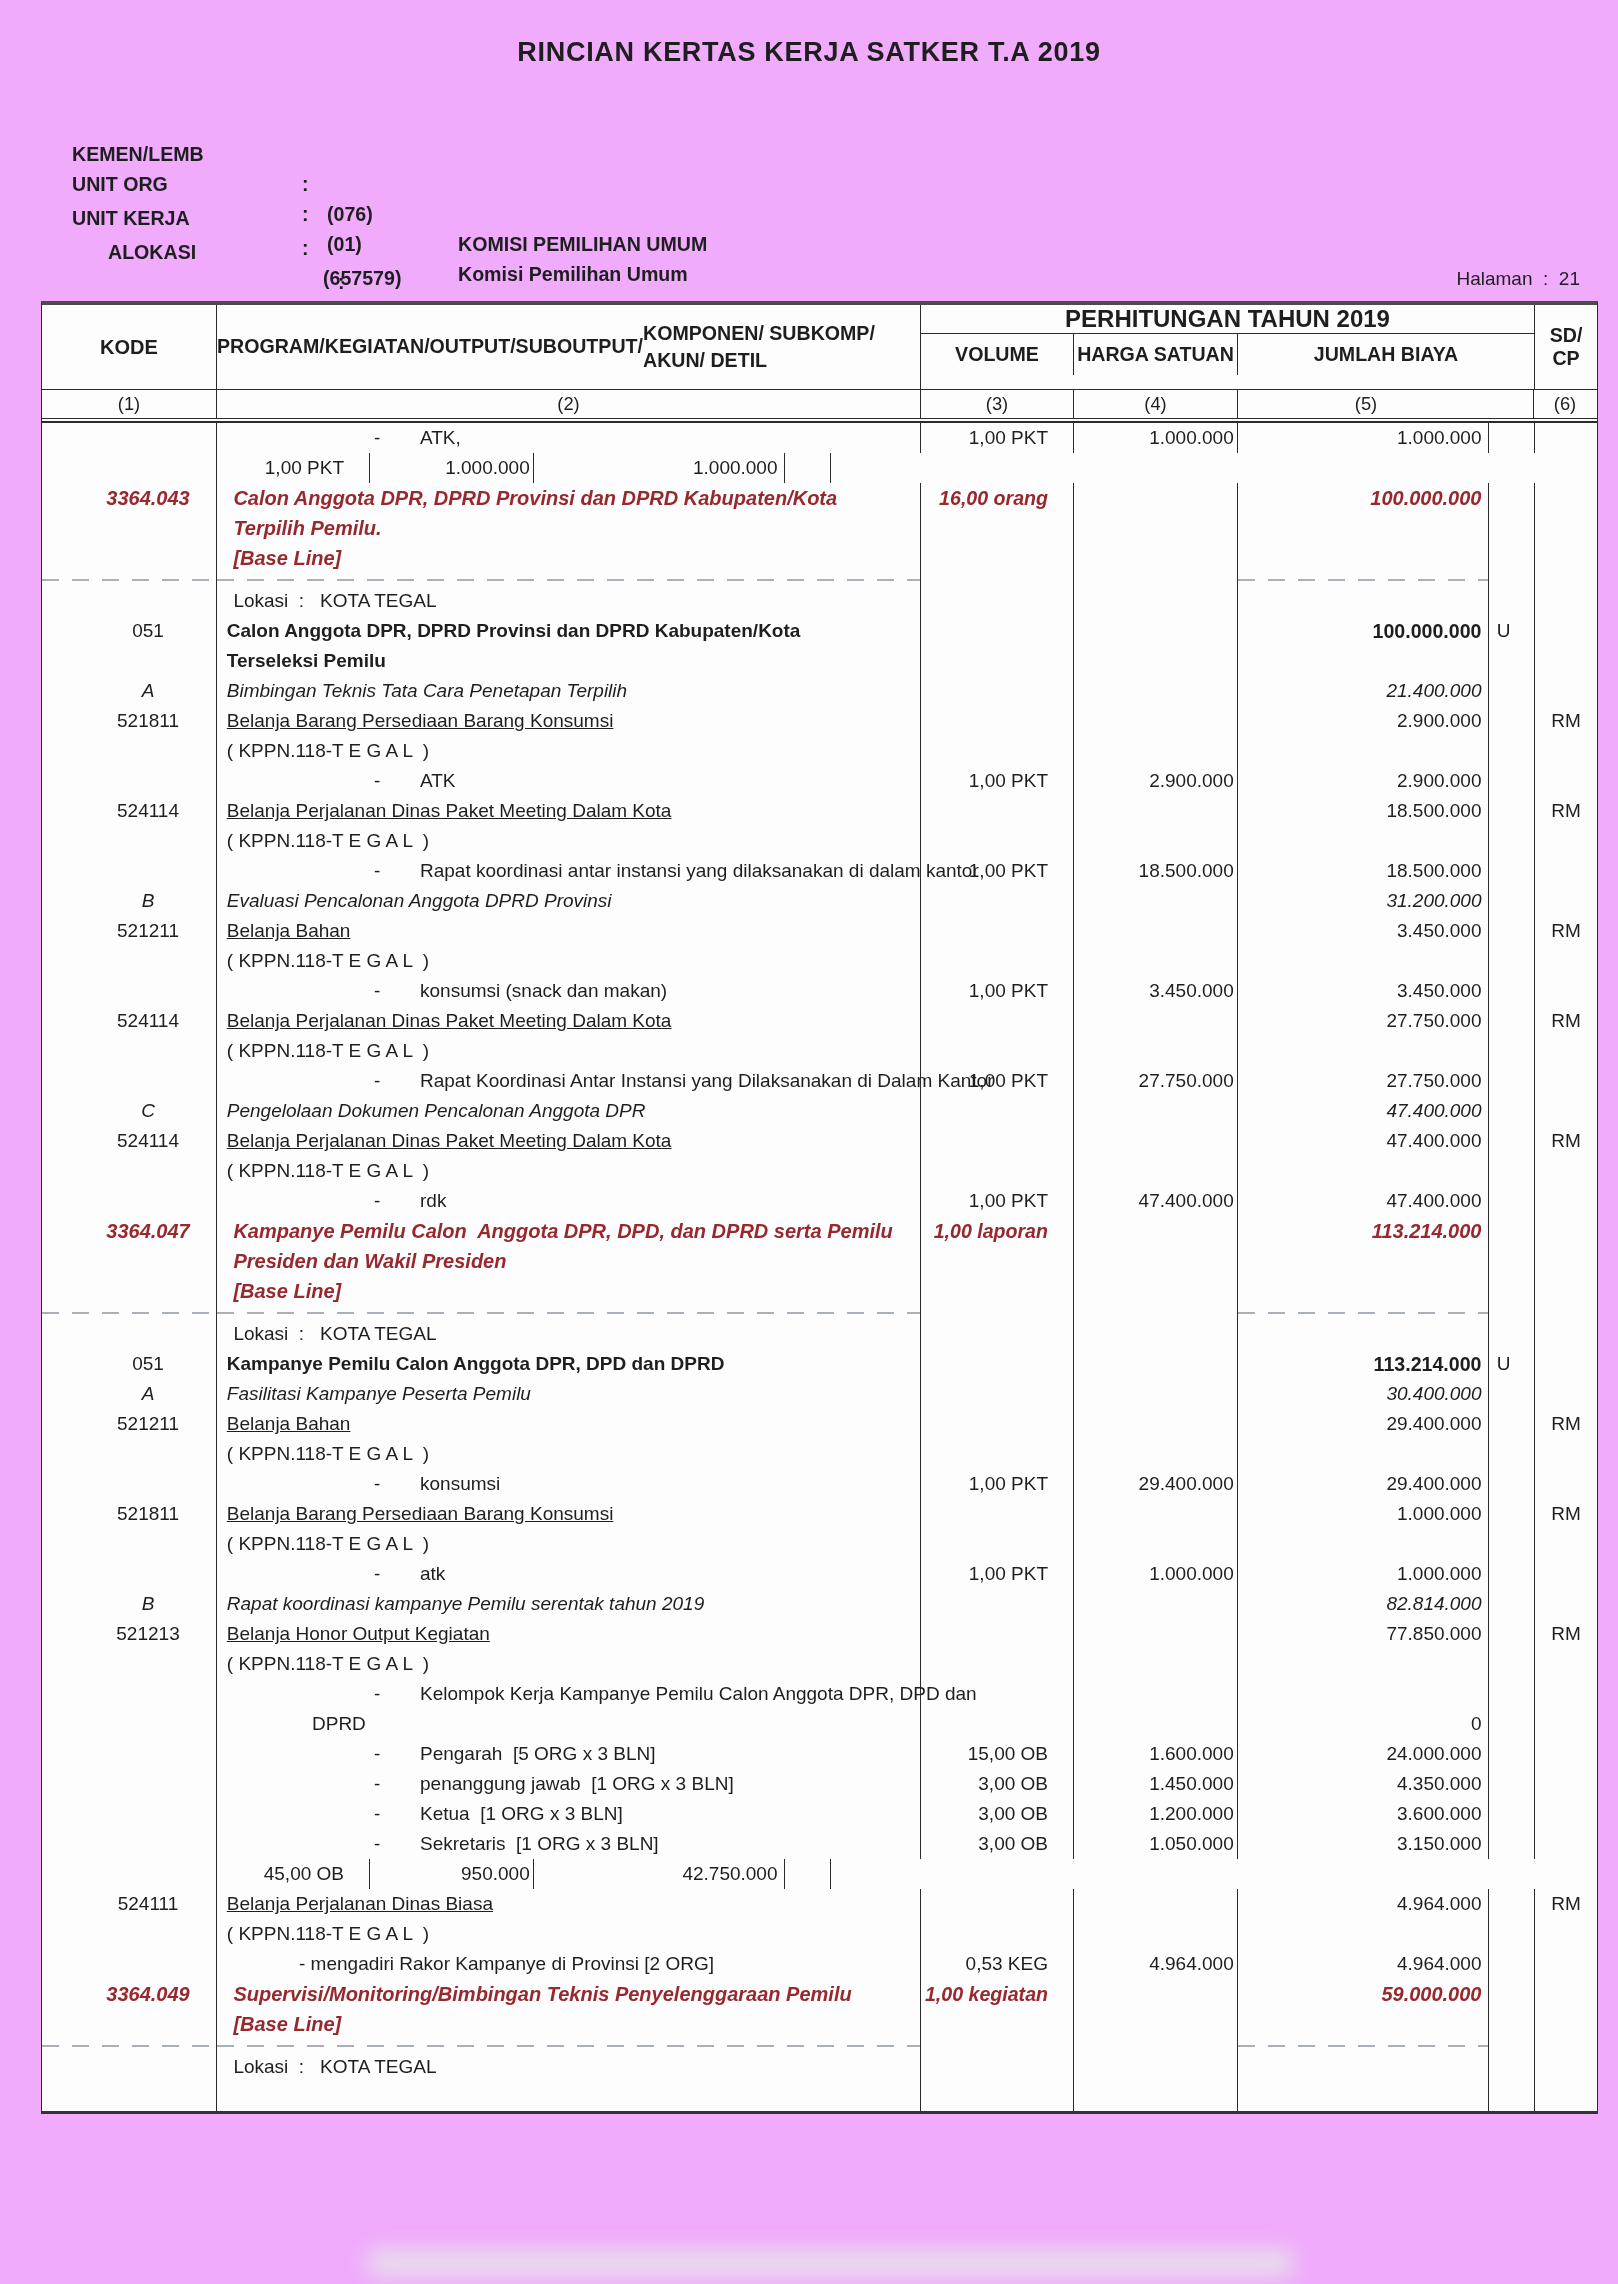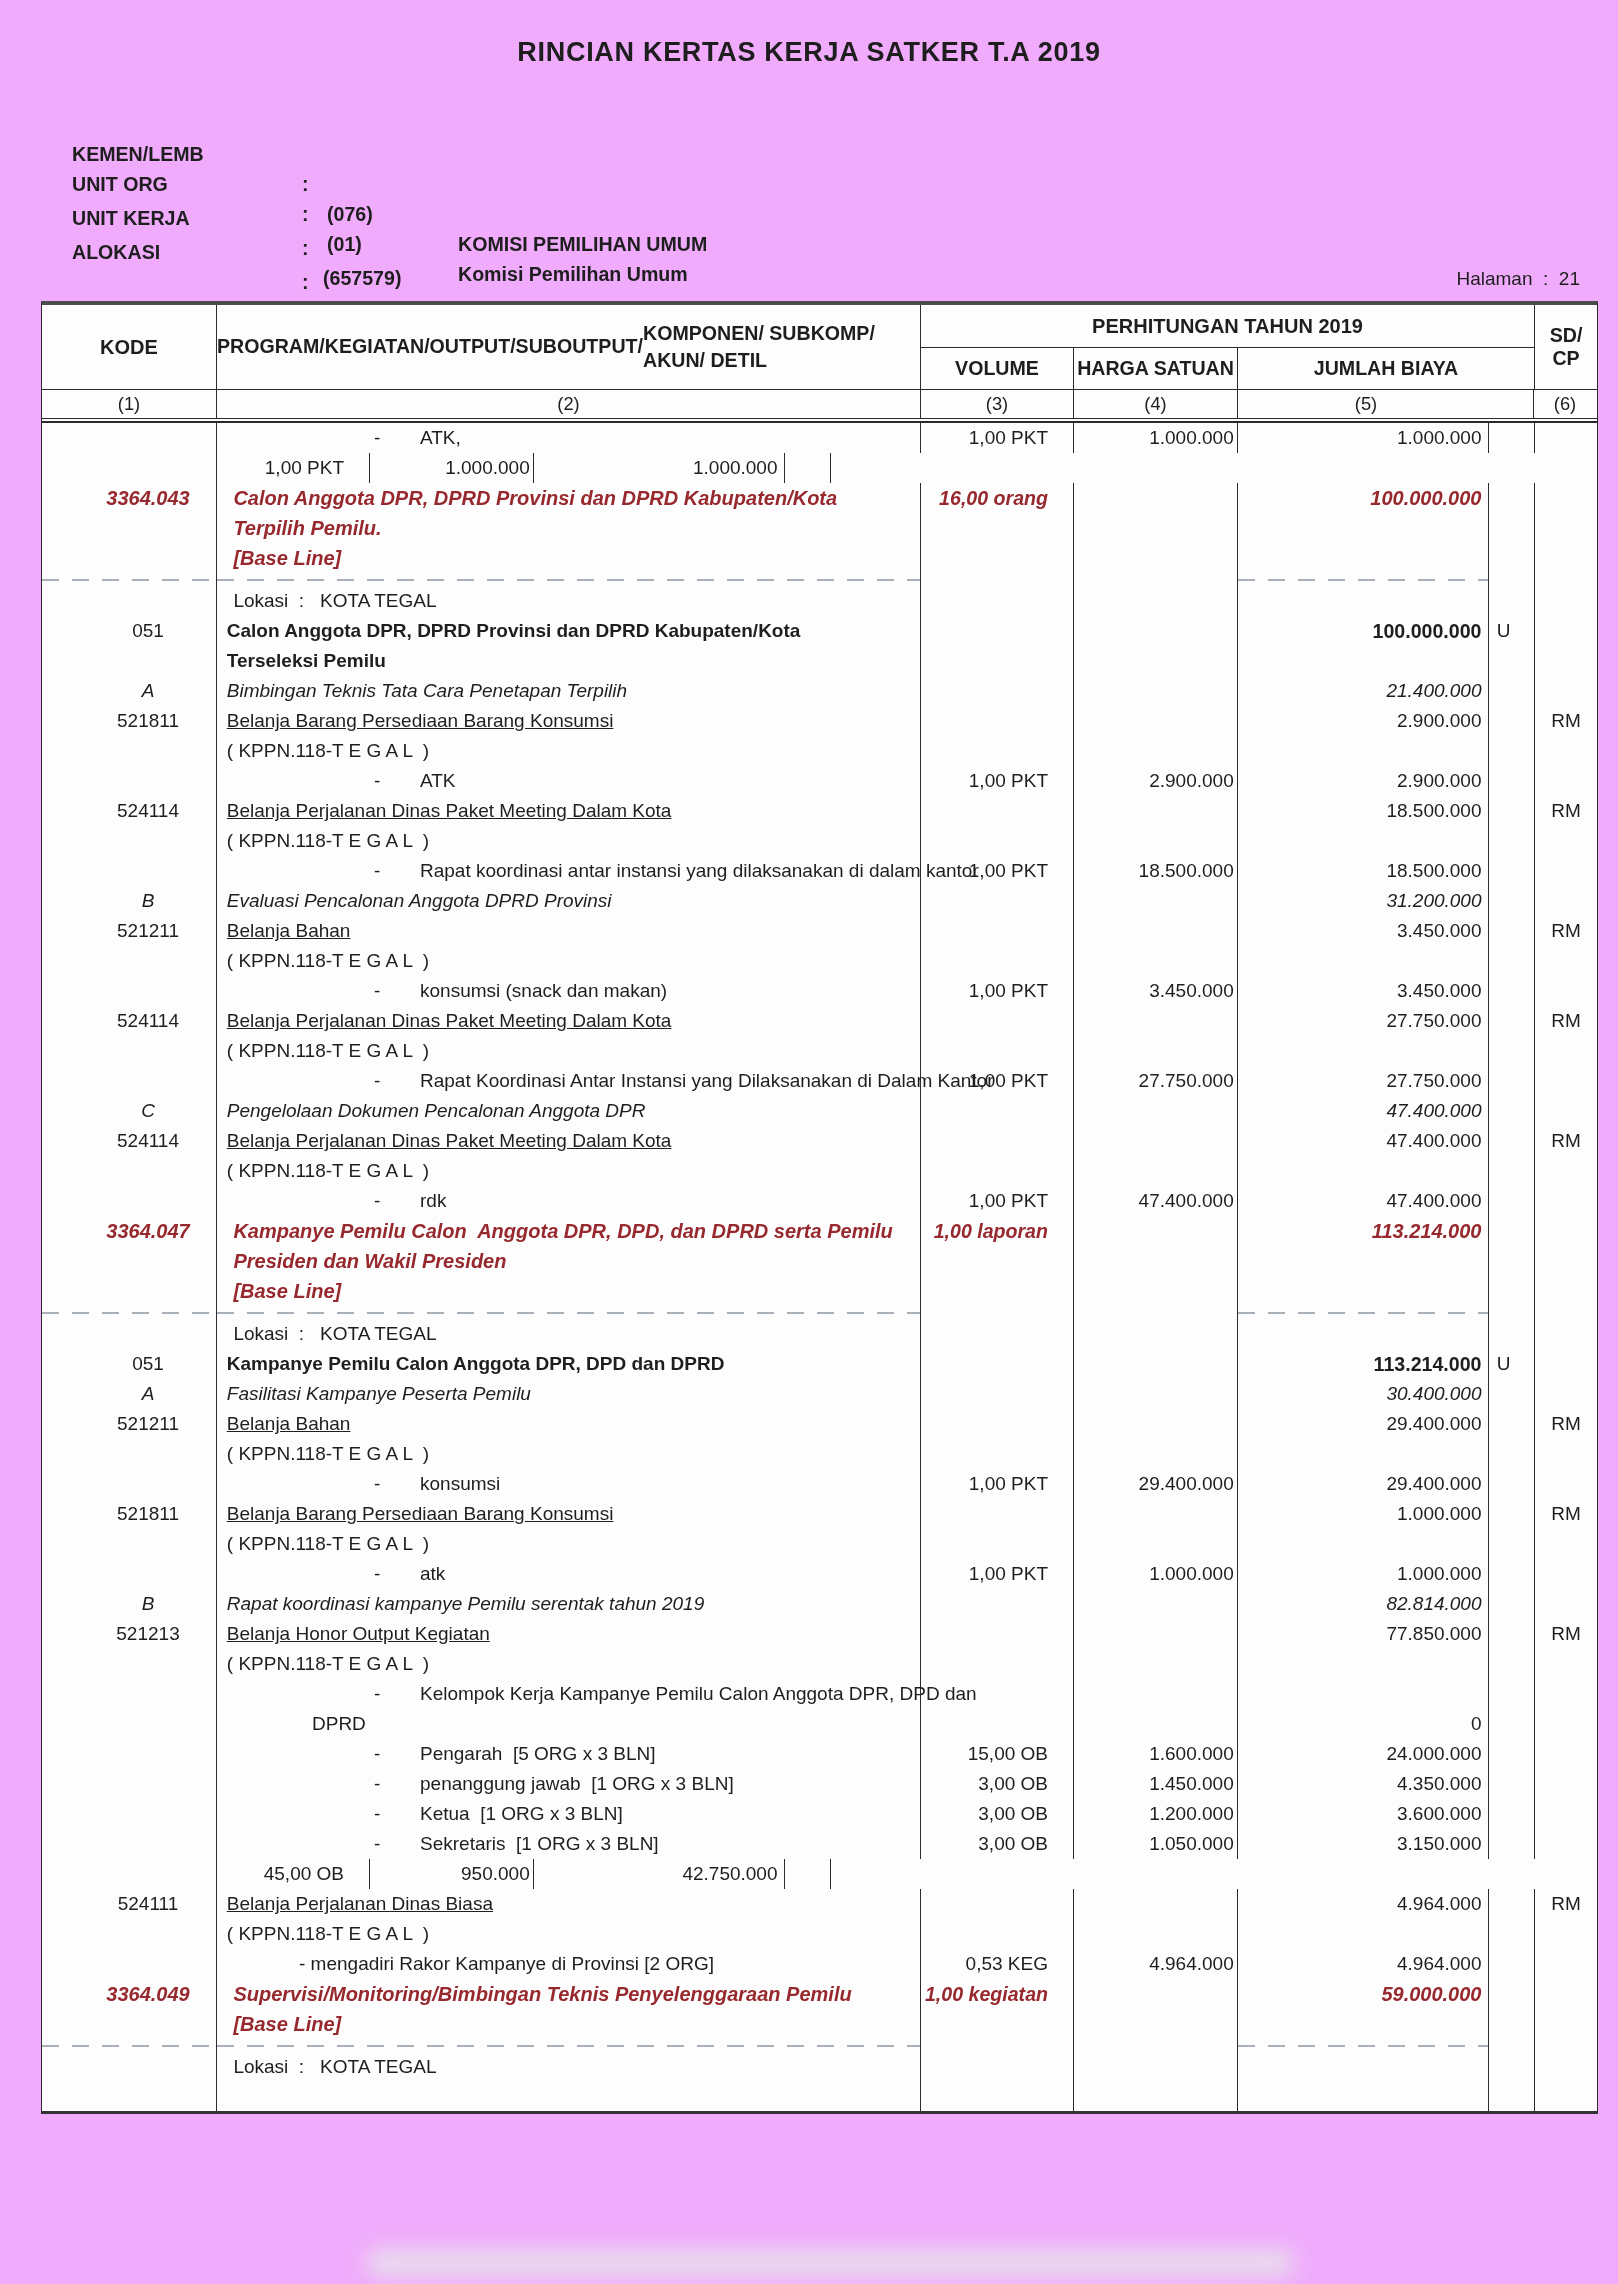"ALOKASI" div.meta-row { margin-left: none -> 36px }
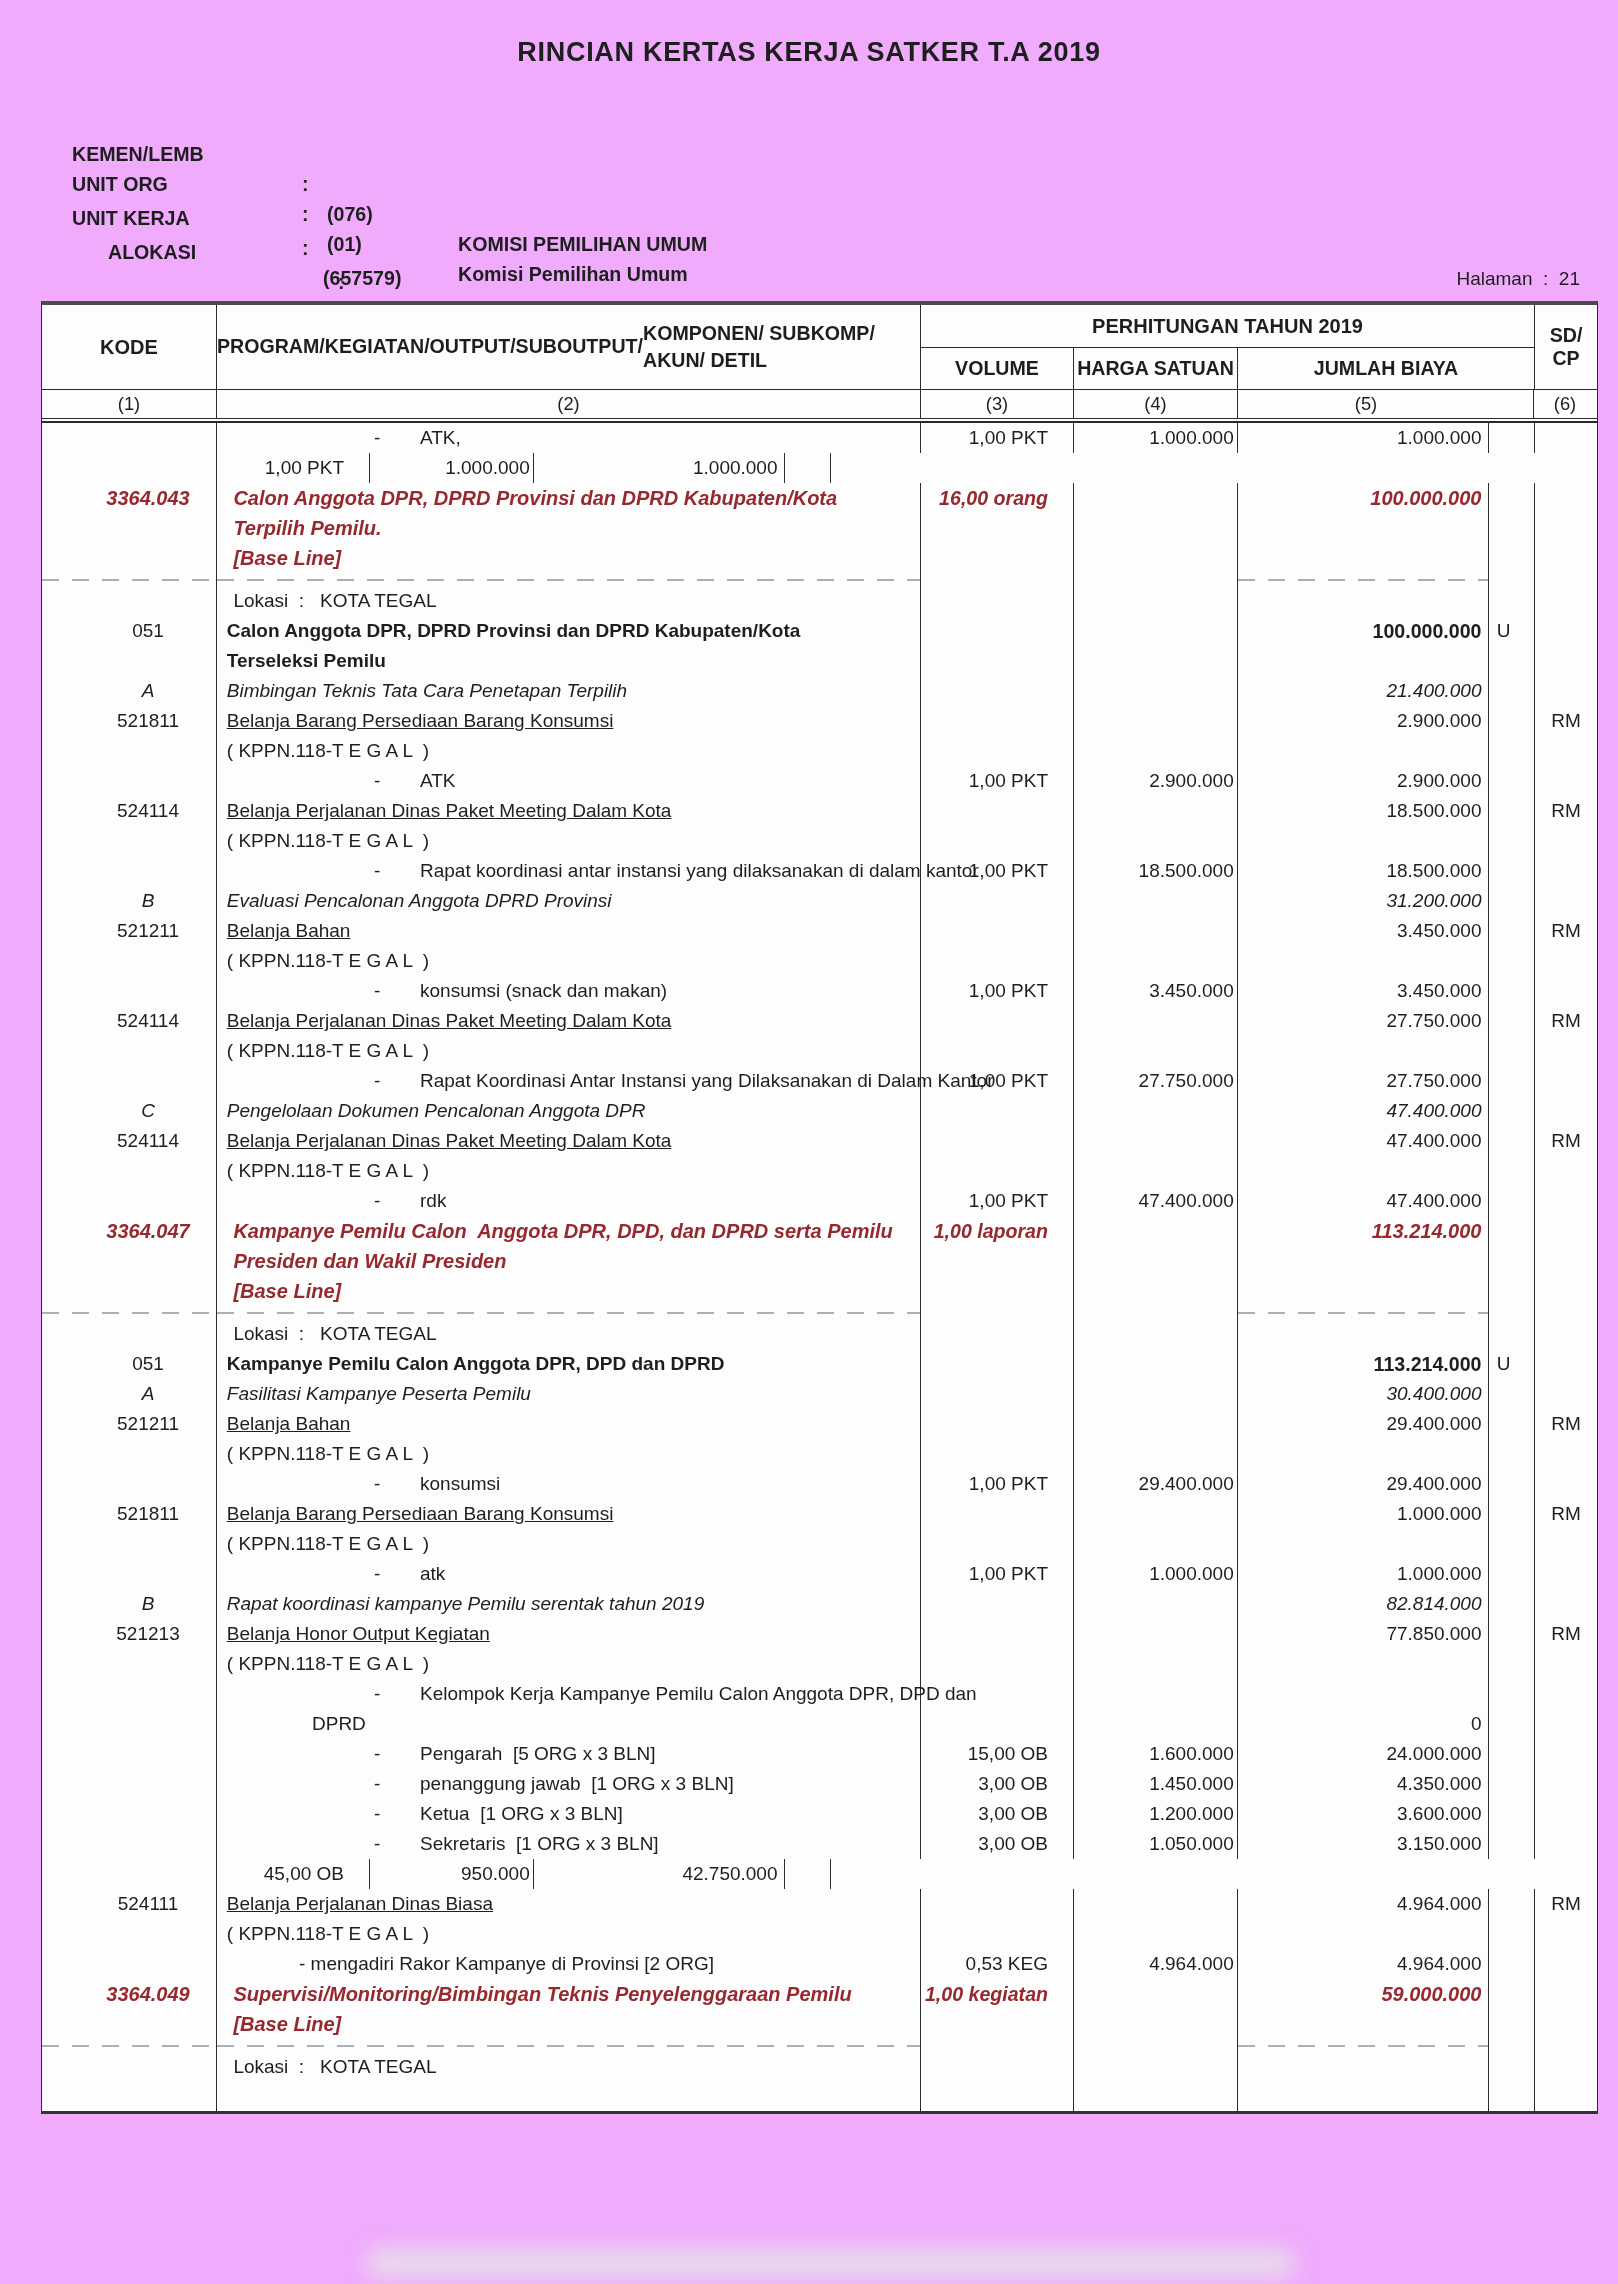"PERHITUNGAN TAHUN 2019" .h-perh { font-size: 20px -> 24px; height: 44px -> 29px }
